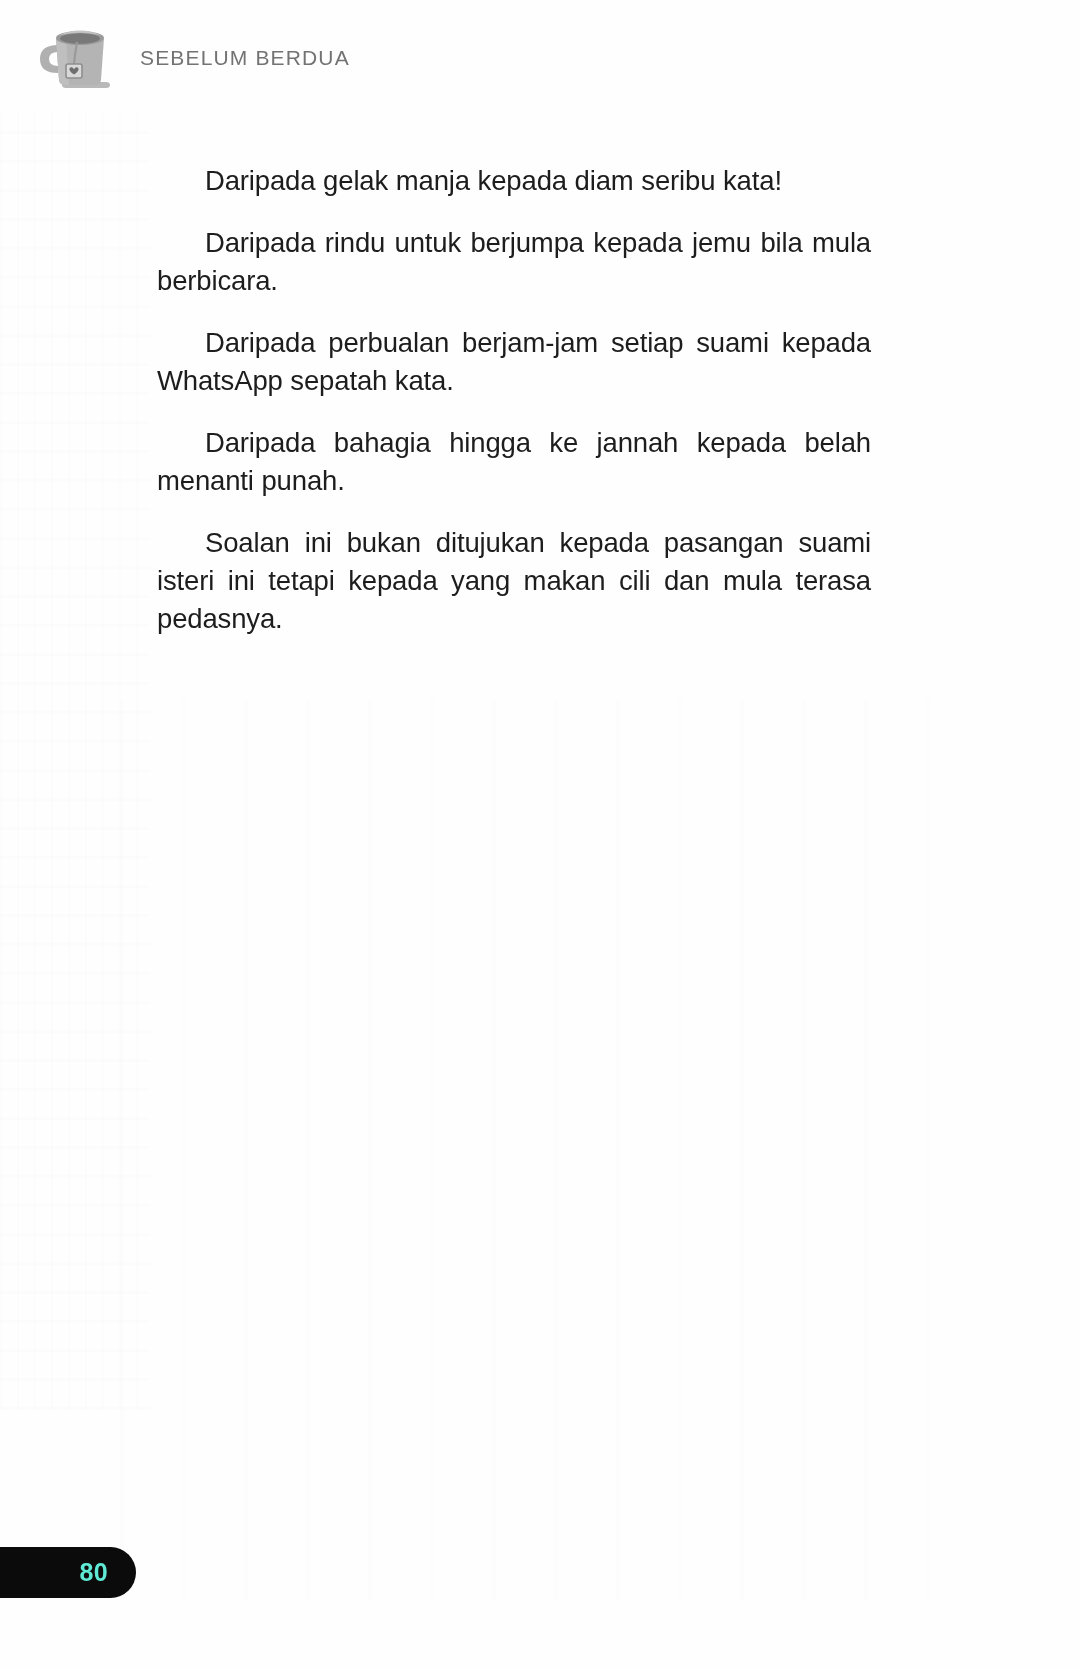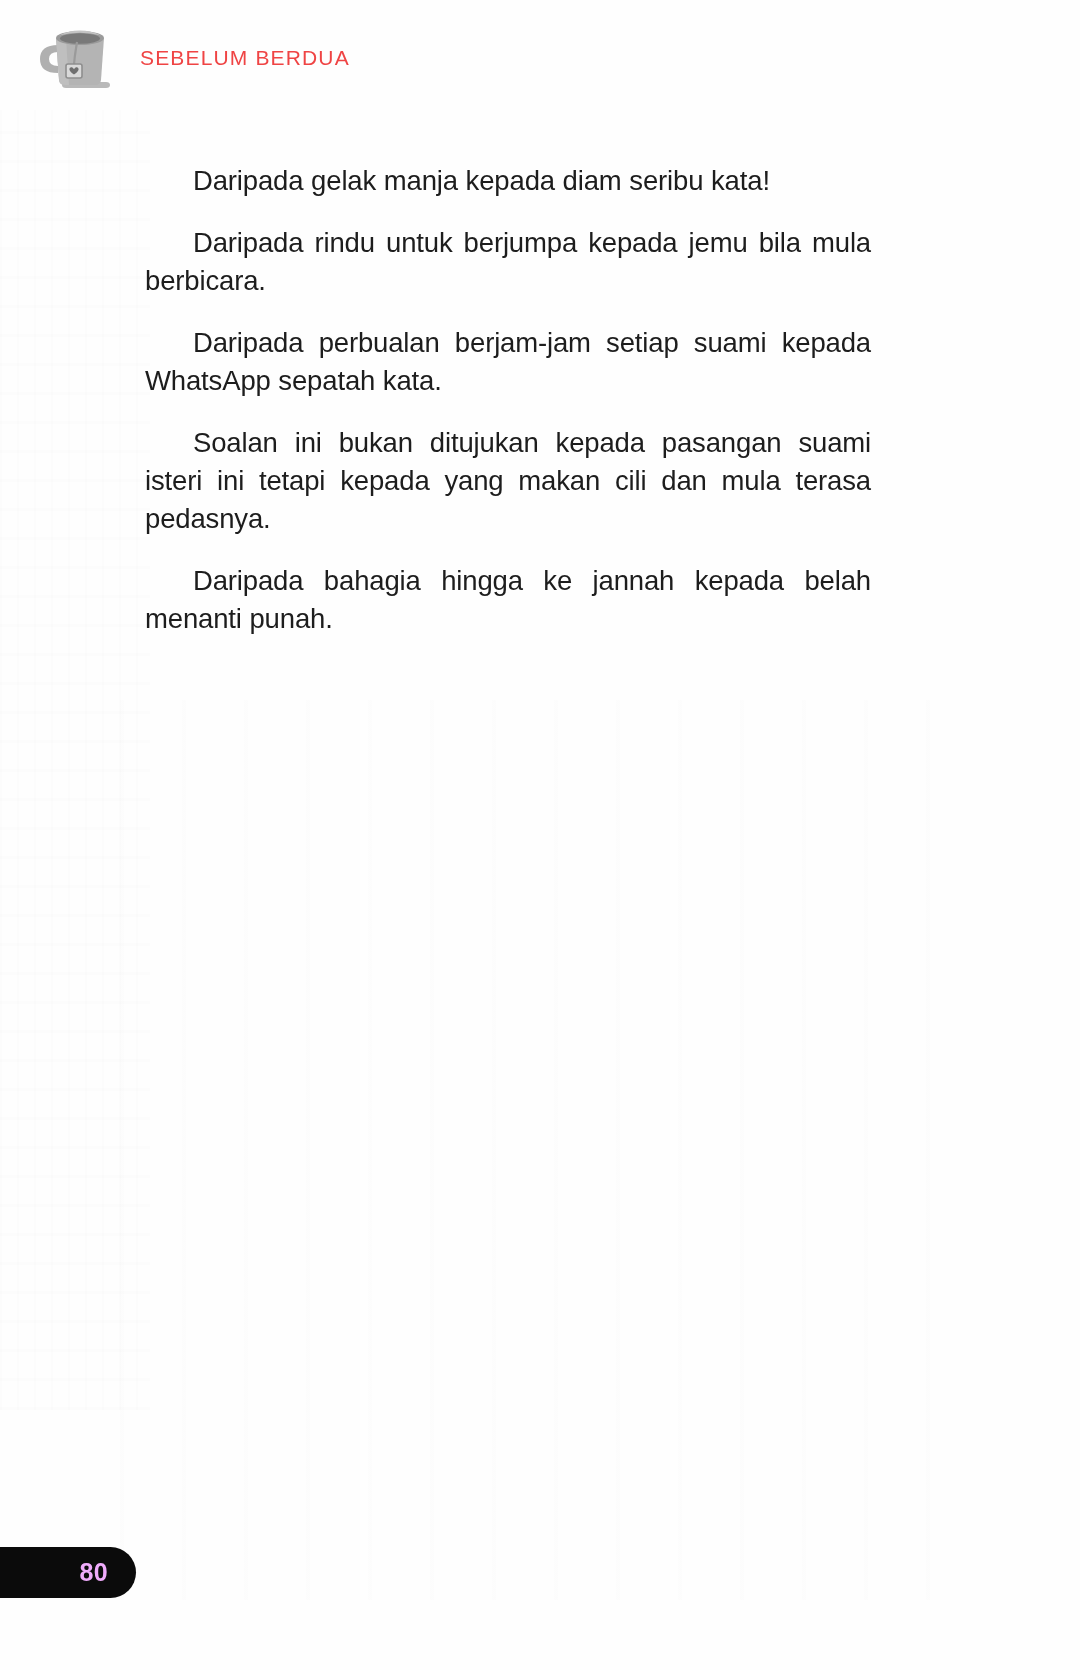"SEBELUM BERDUA" .running-header-title { color: #ef4444 -> #737373 }
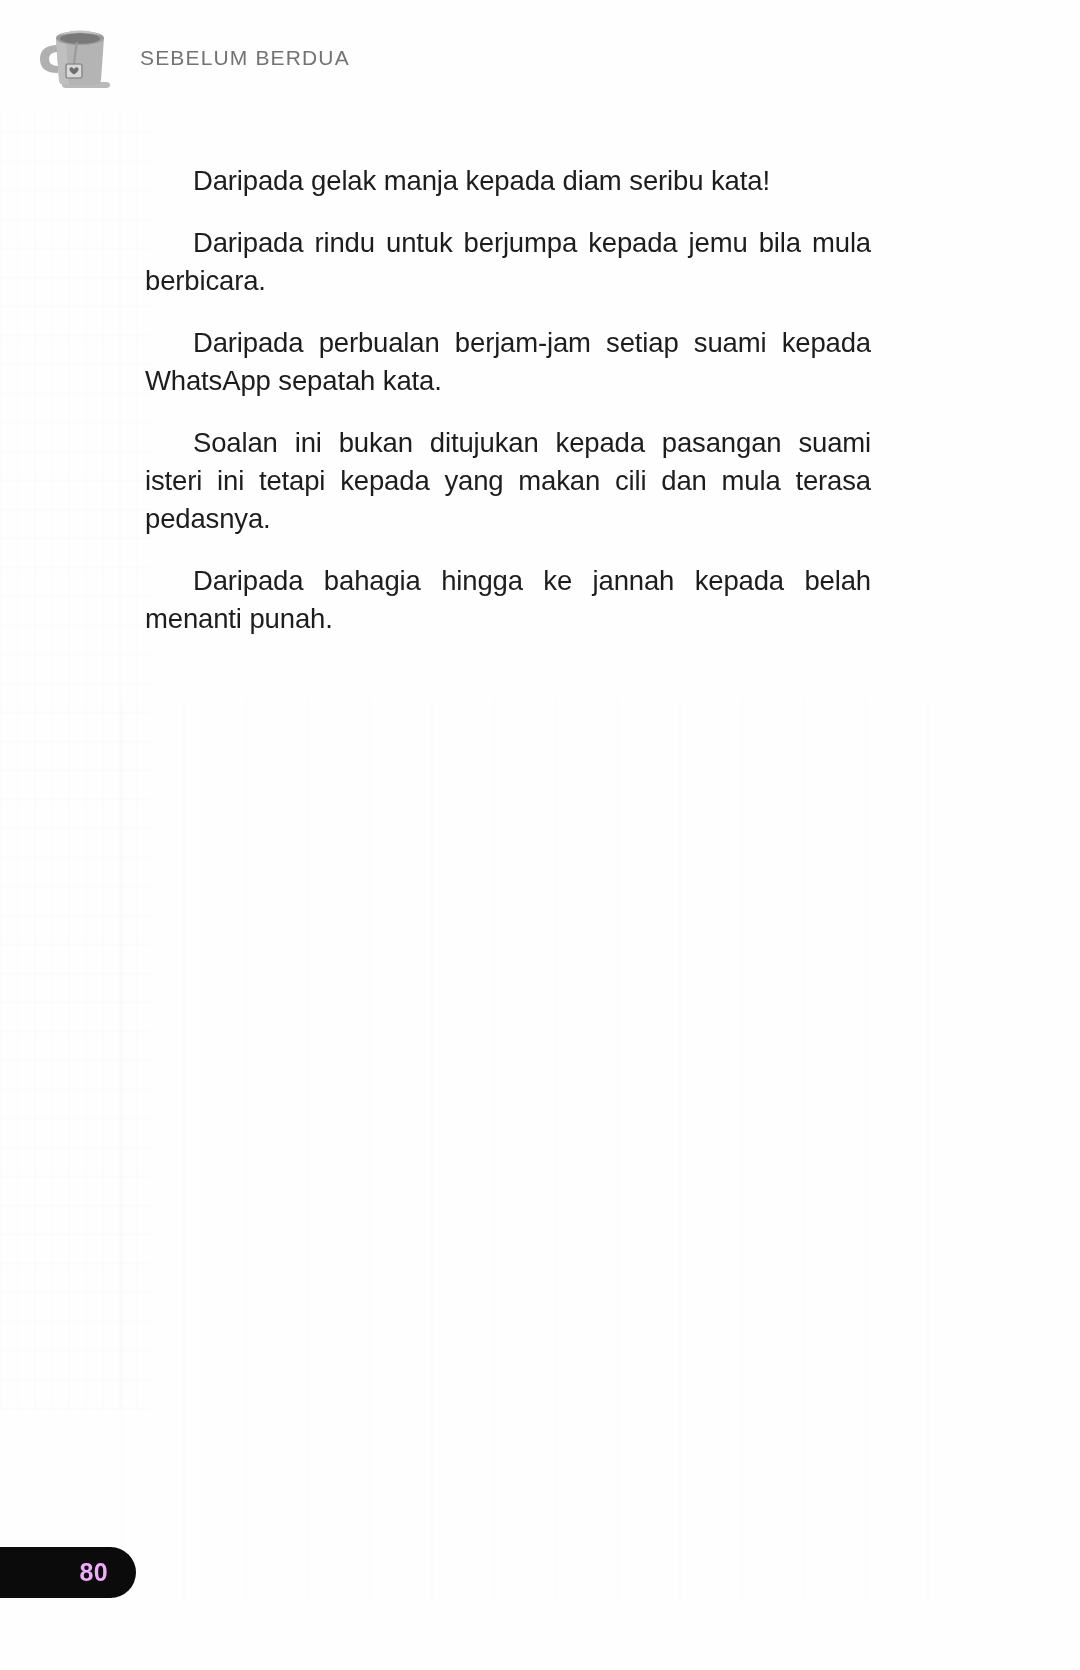"Daripada gelak manja kepada diam" .para { margin: 0 0 24px 0 -> 0 0 24px 12px }
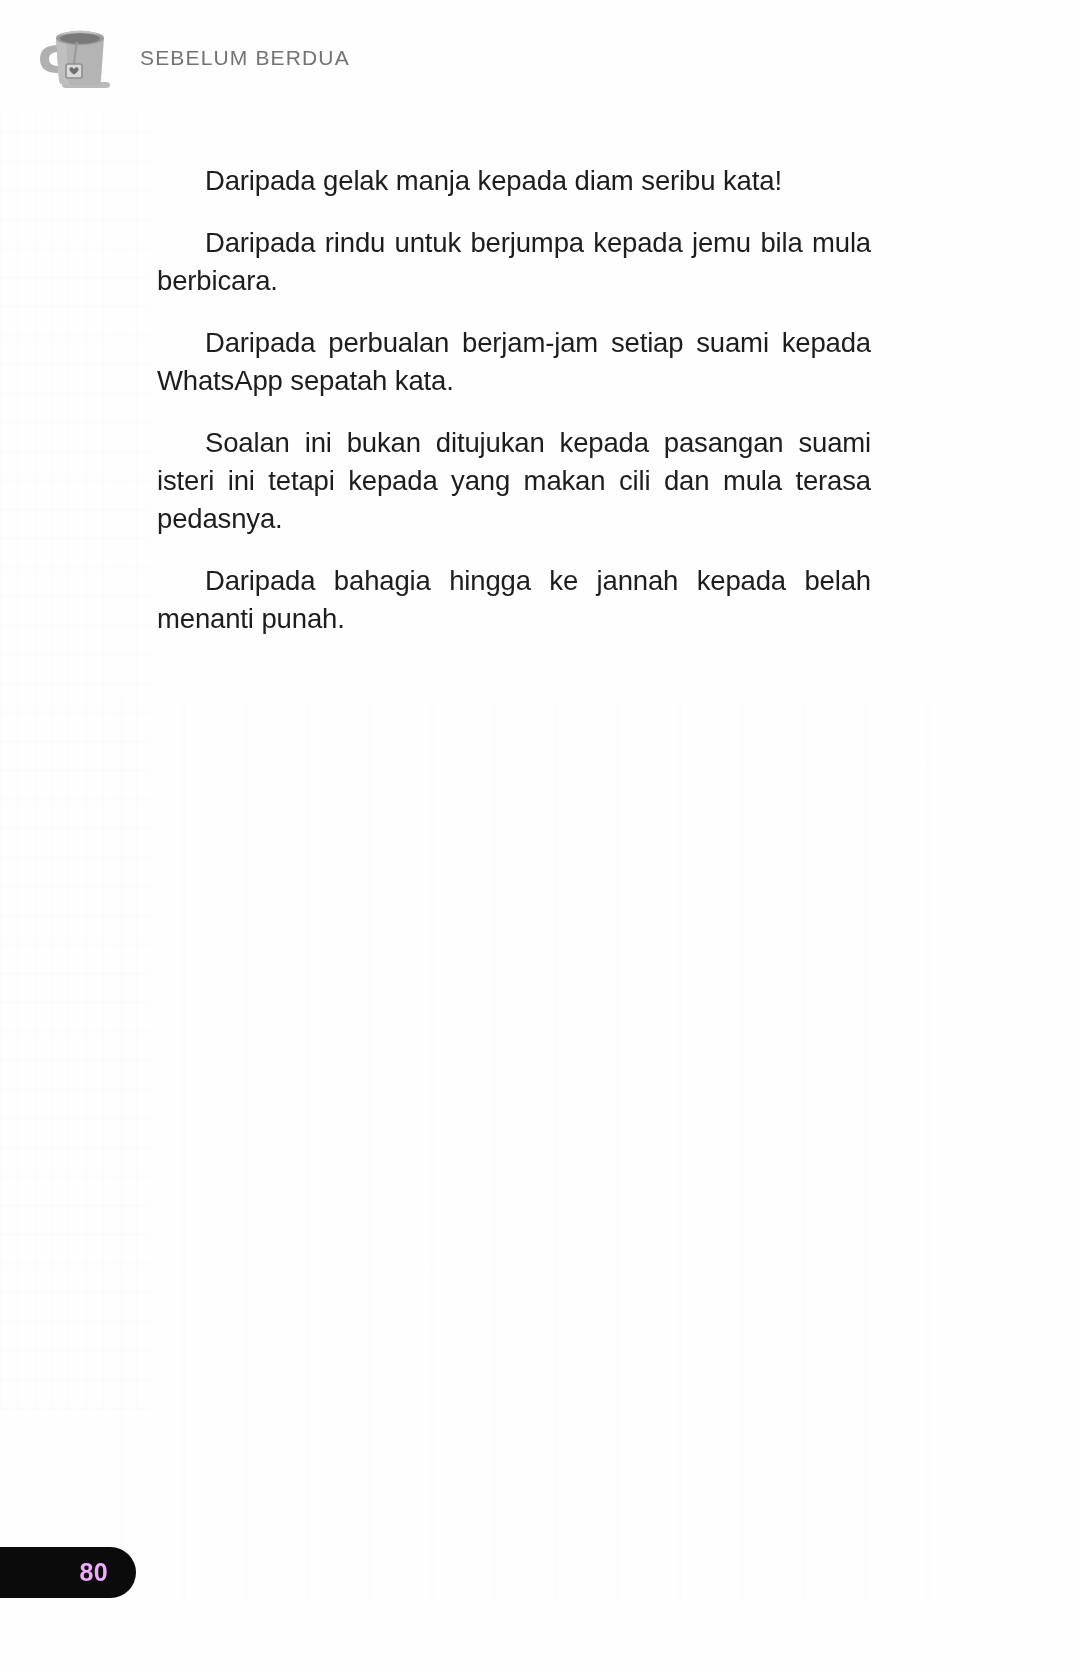"Soalan ini bukan ditujukan kepada" p.para { order: before "Daripada bahagia hingga ke jannah" -> after "Daripada bahagia hingga ke jannah" }
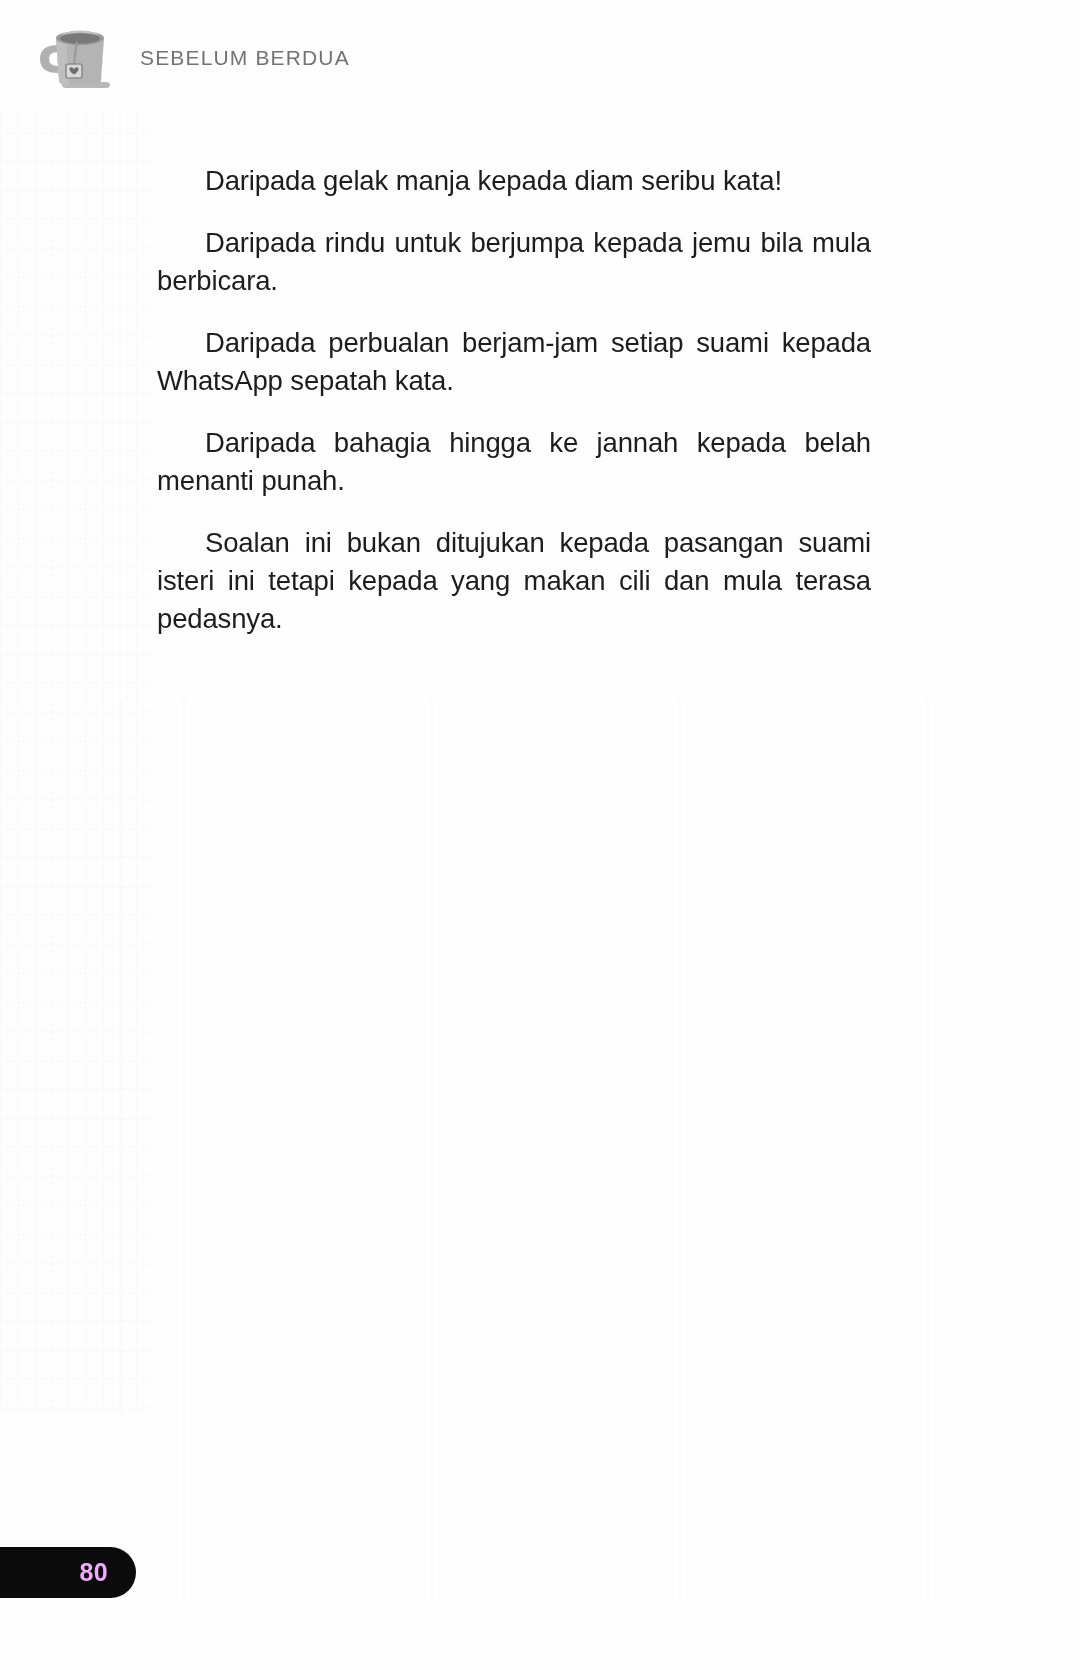"80" .page-number { color: #f0abfc -> #5eead4 }
